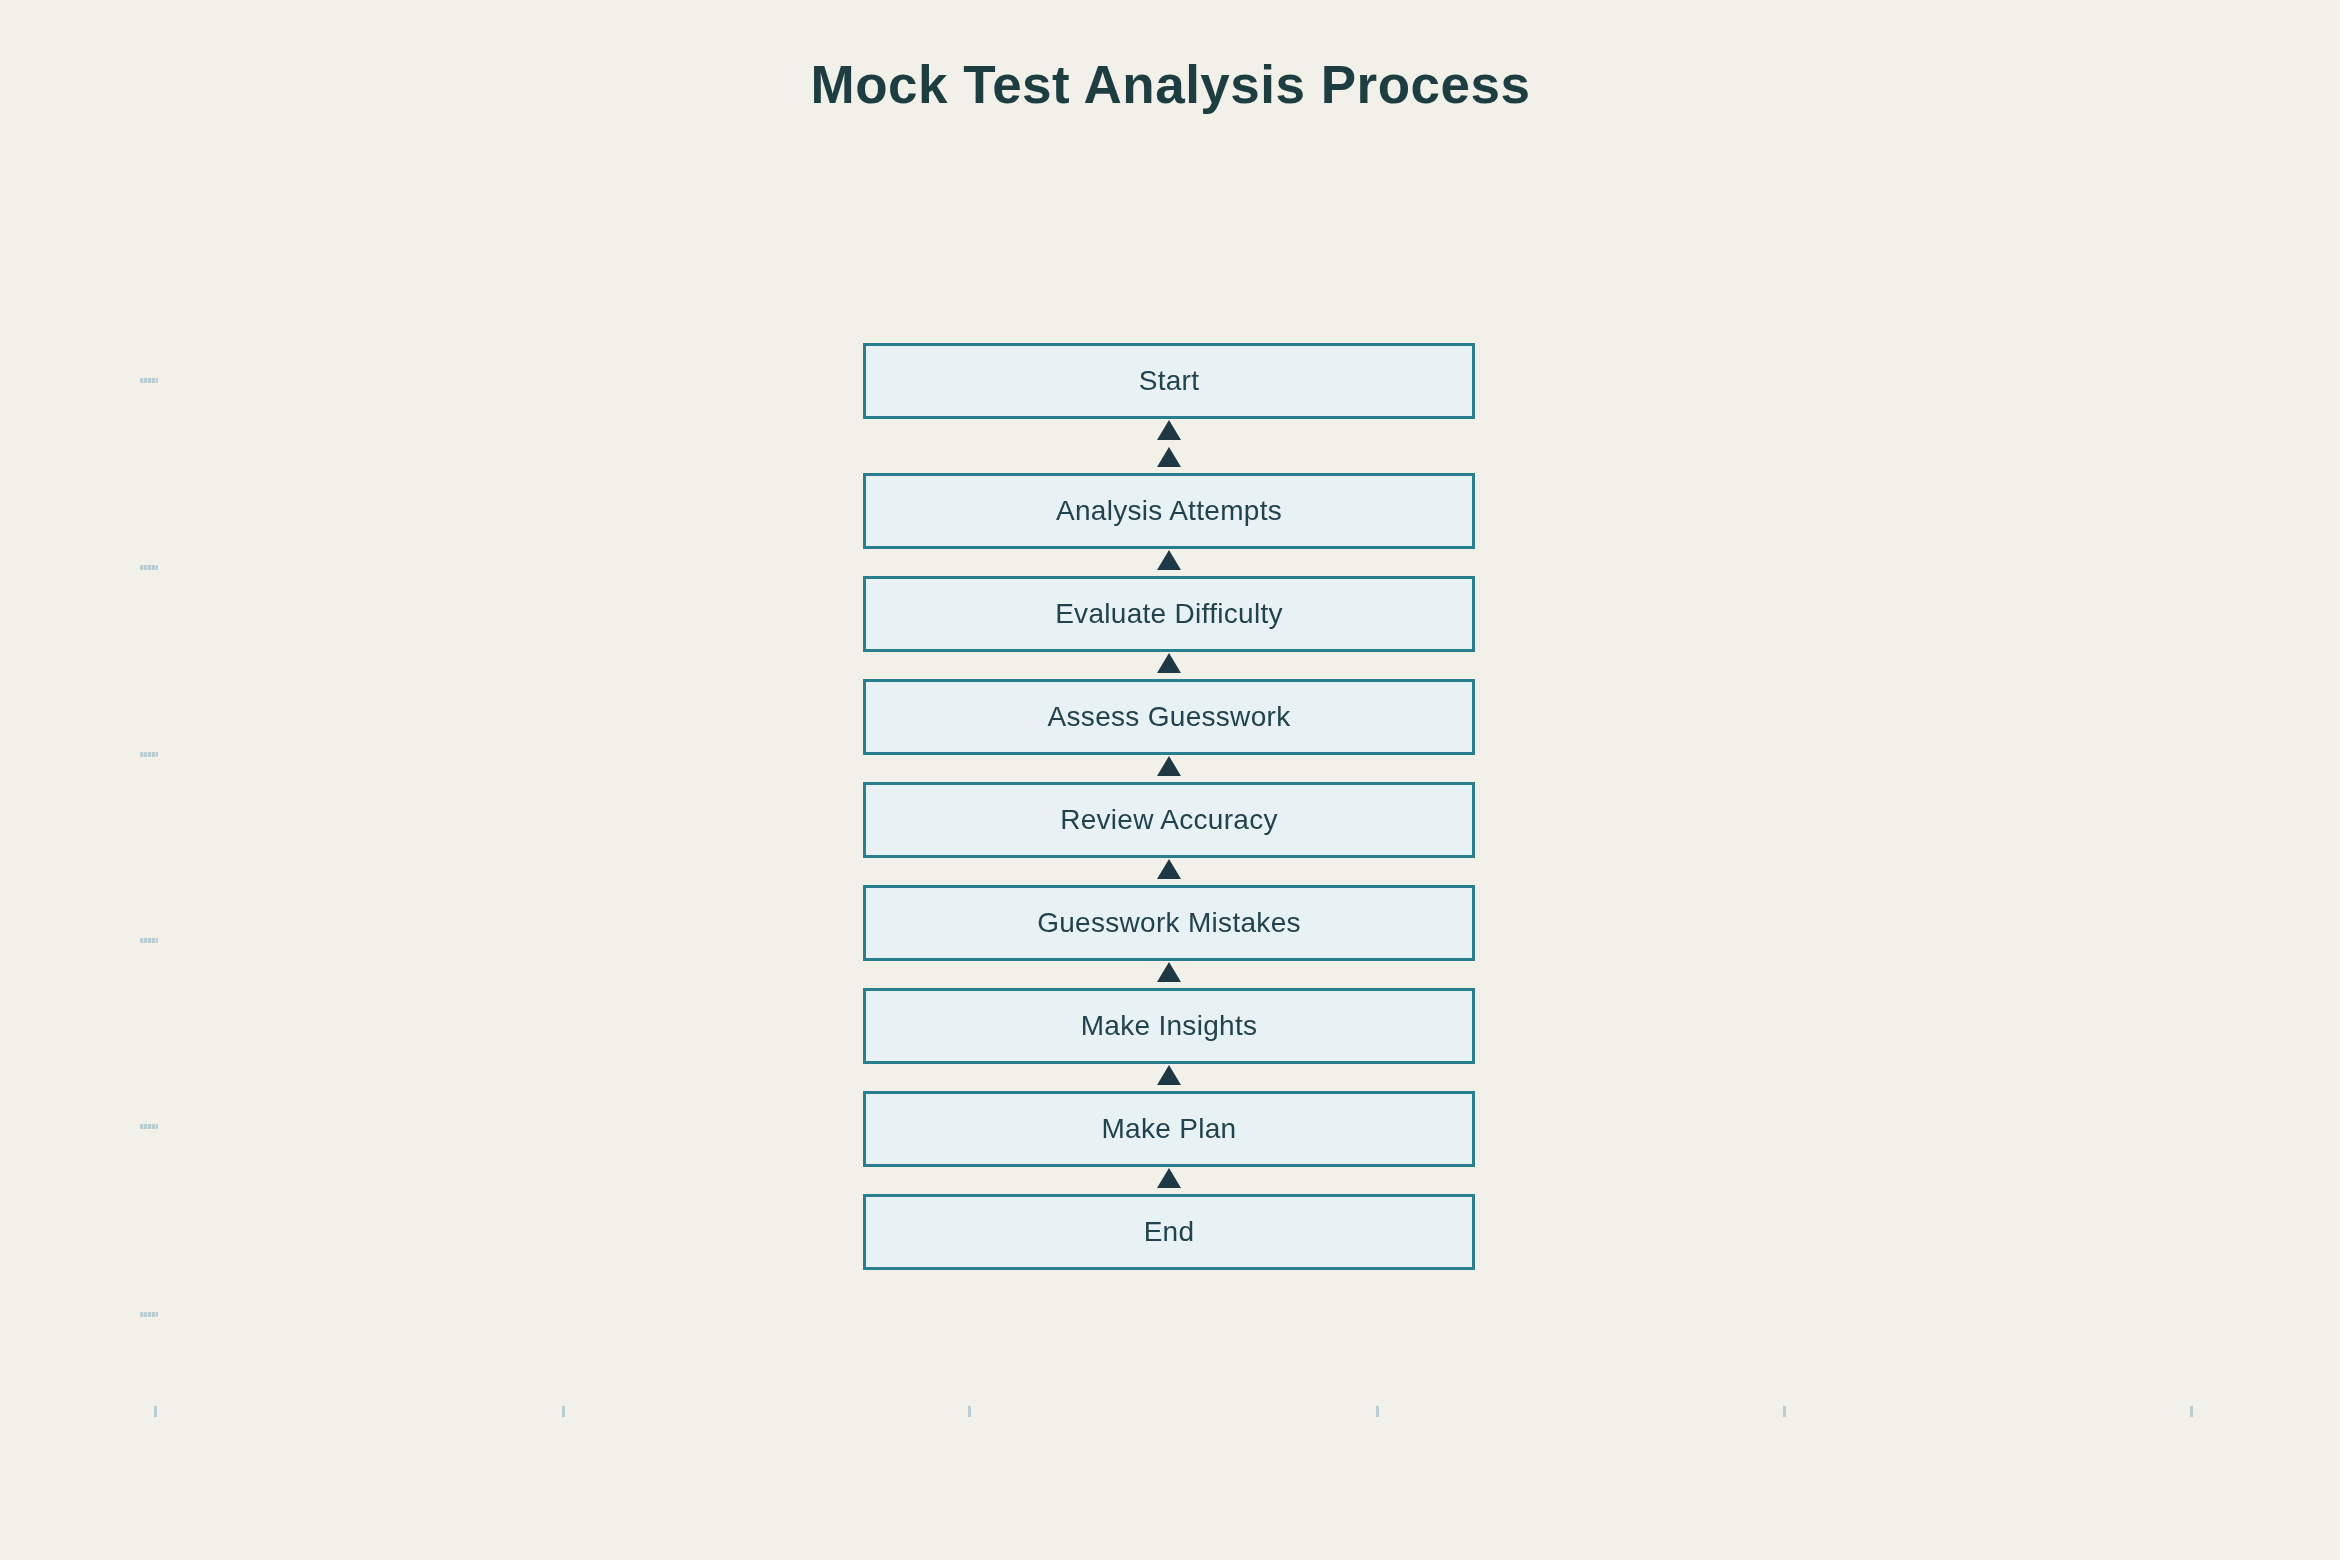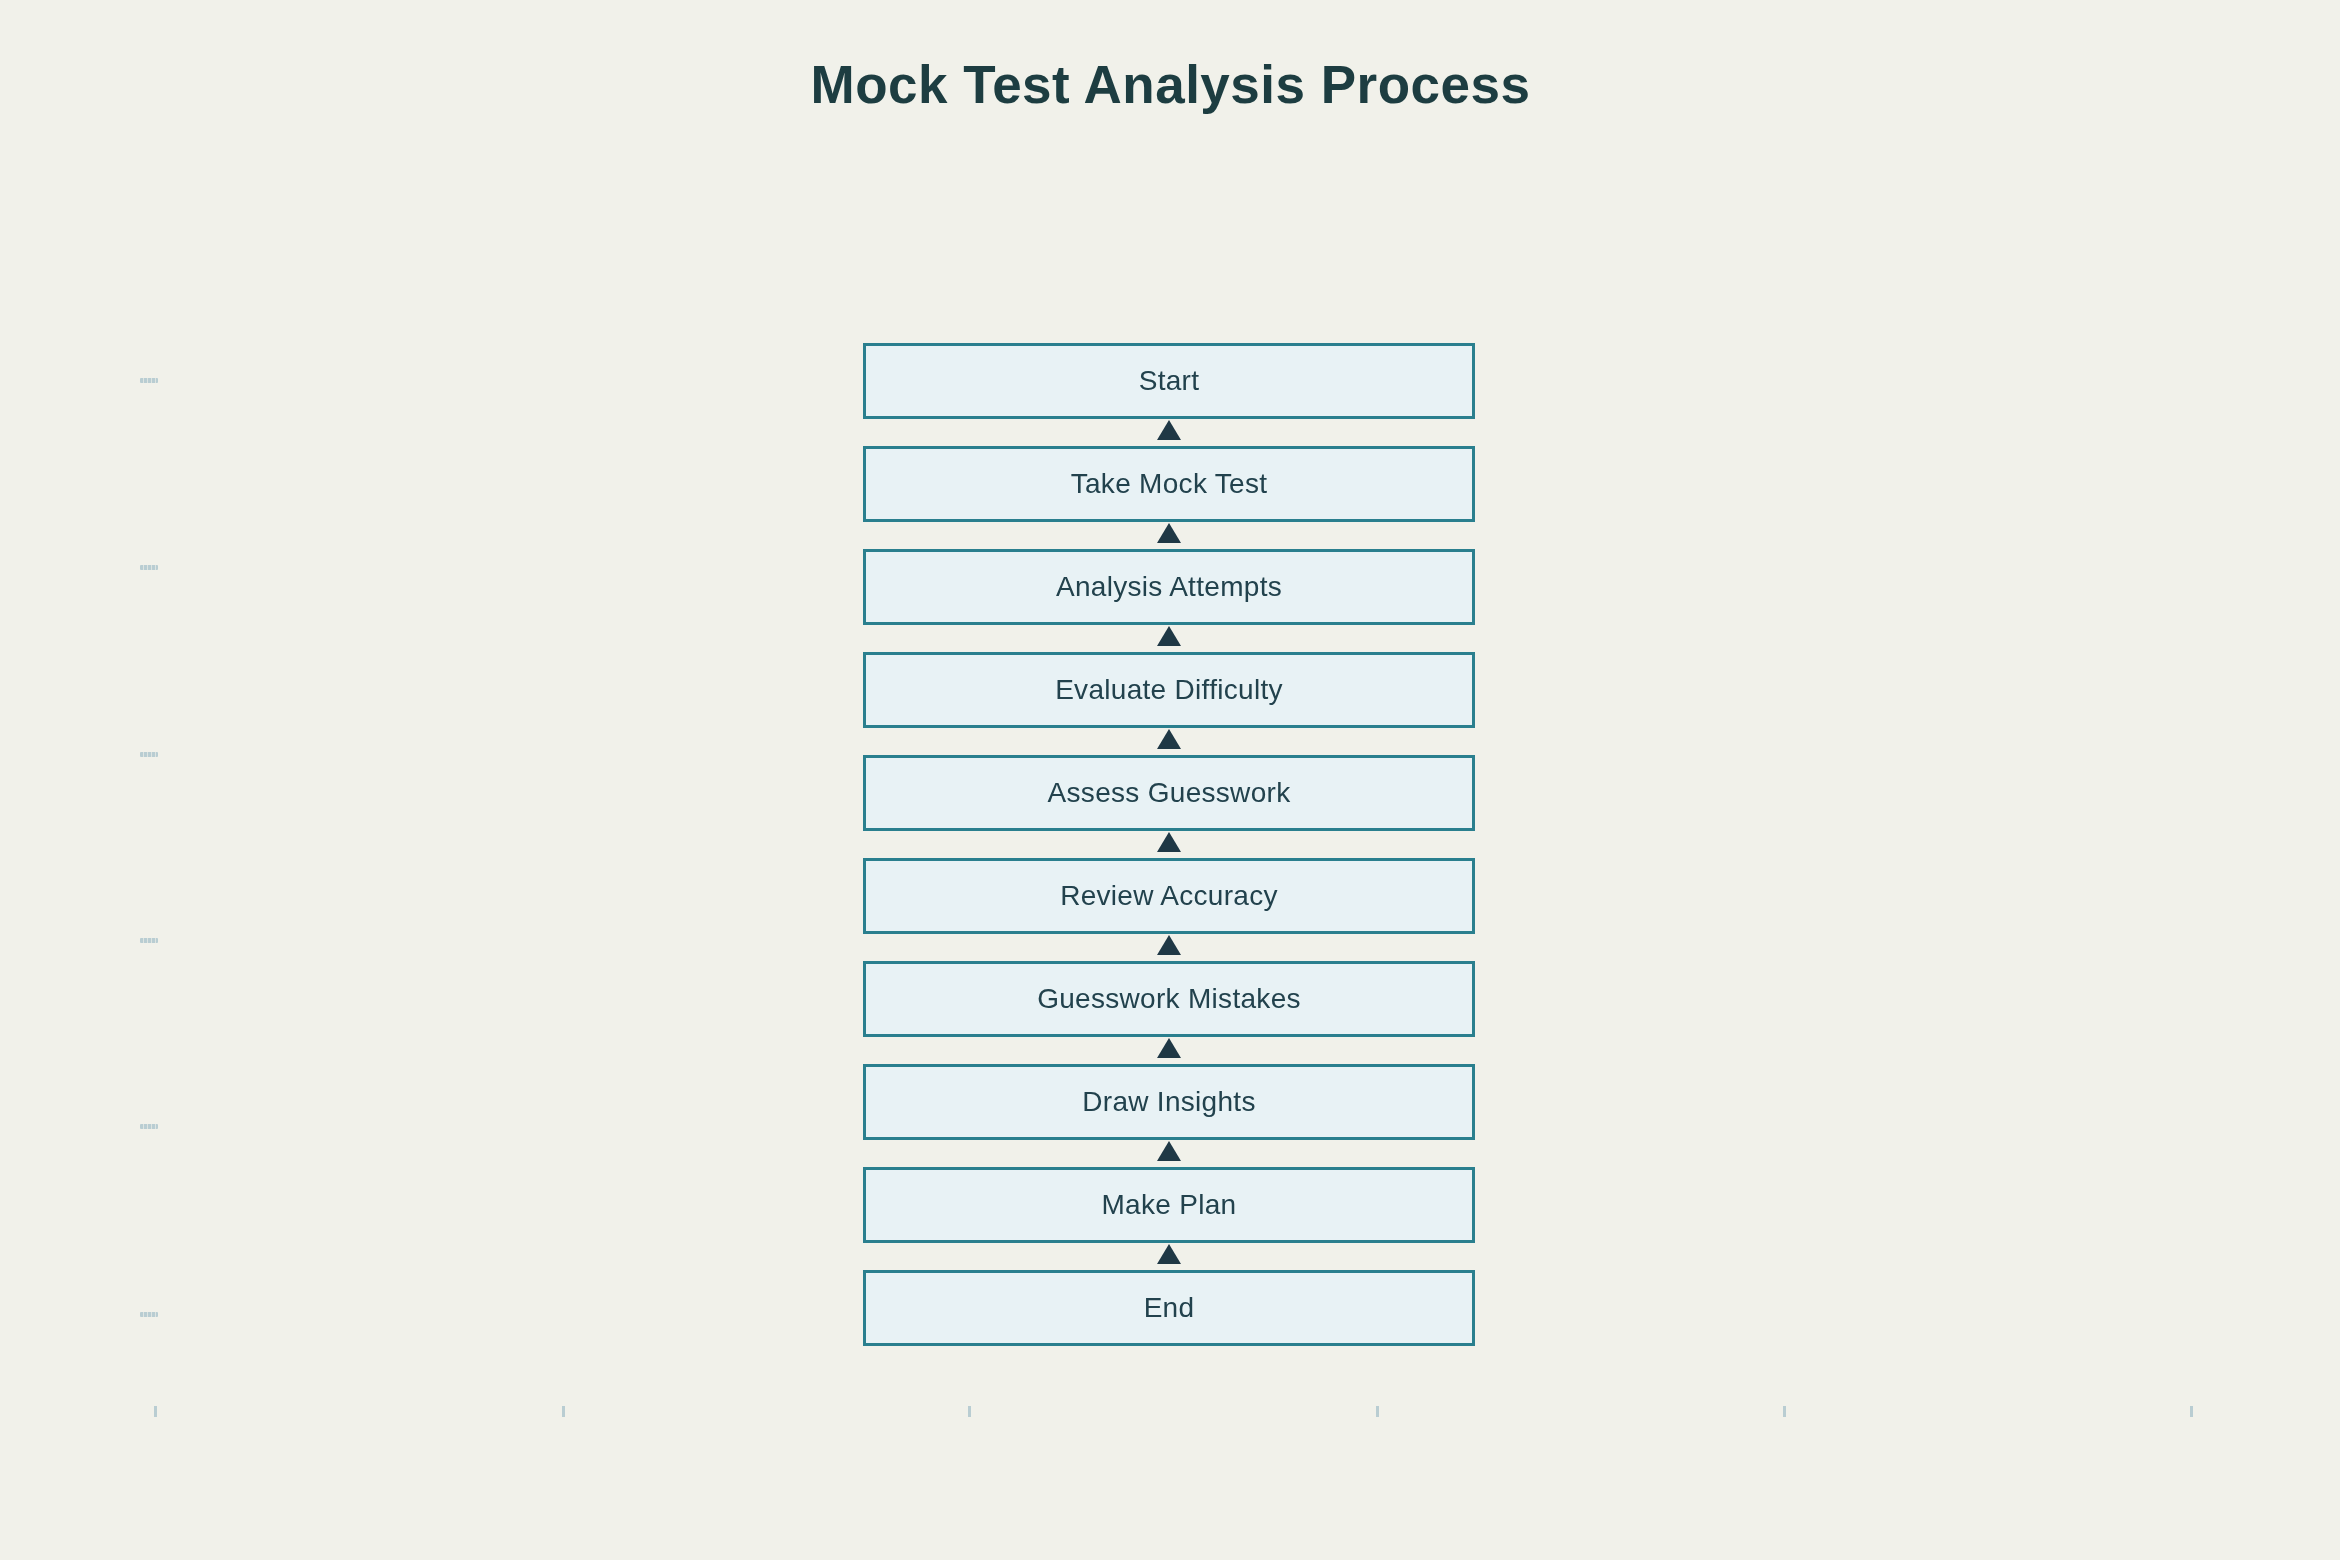"Take Mock Test" div.node { html: <div>Take Mock Test</div> -> none }
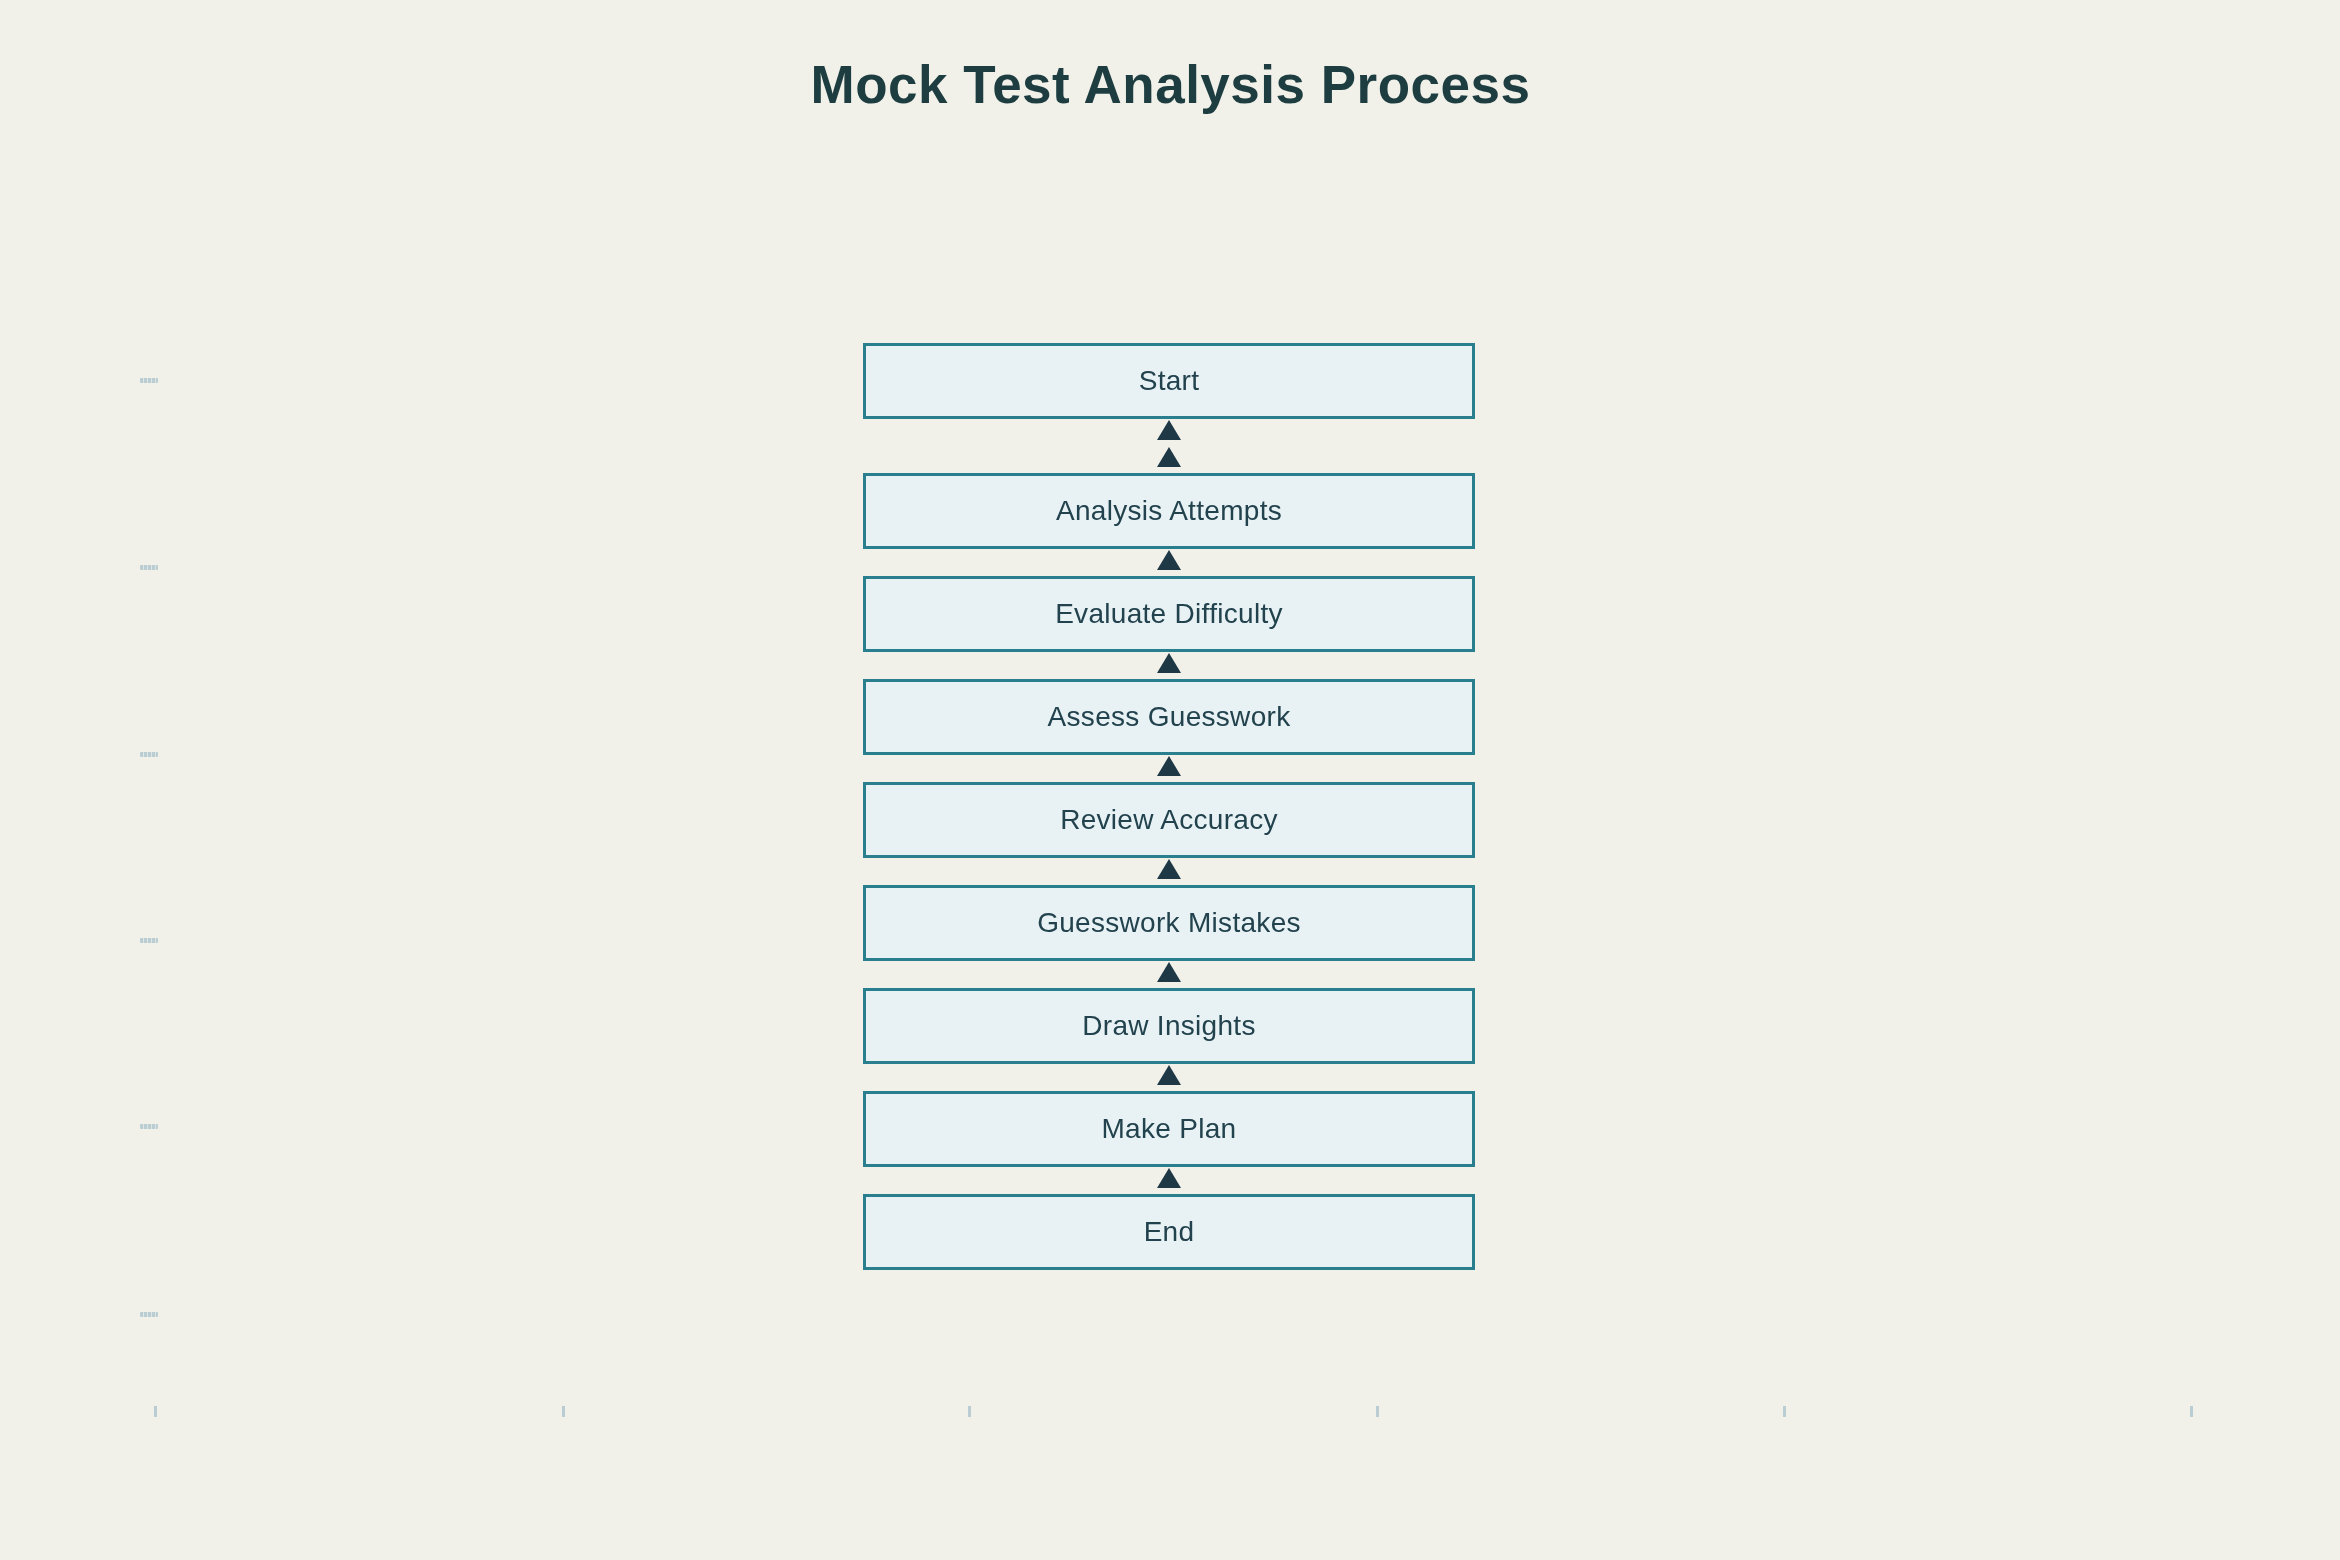"Draw Insights" div.node { text: Draw -> Make }
